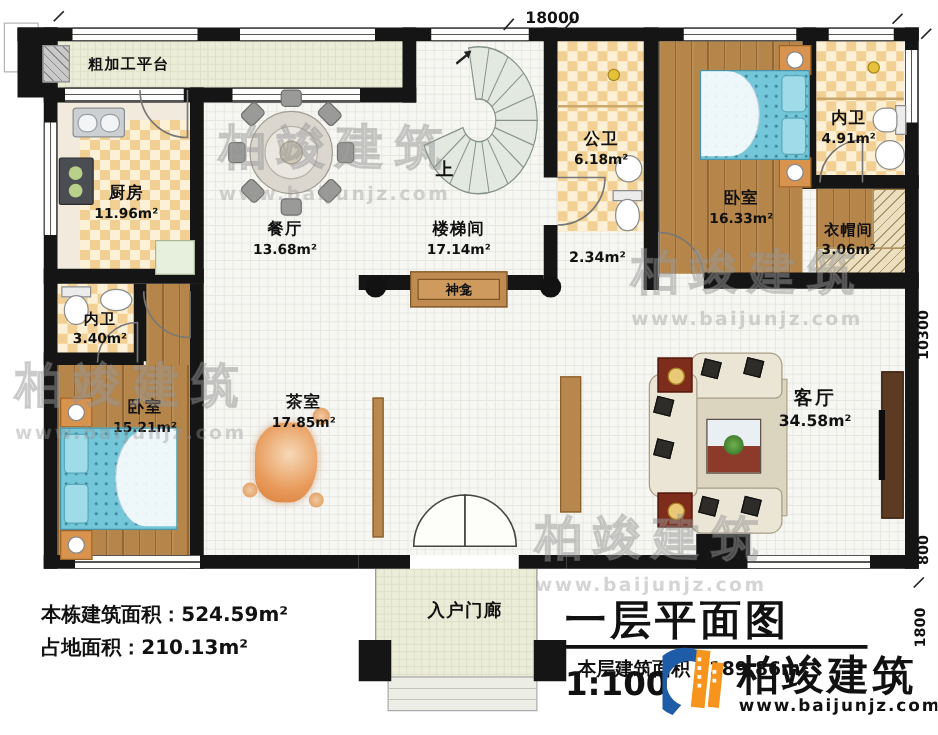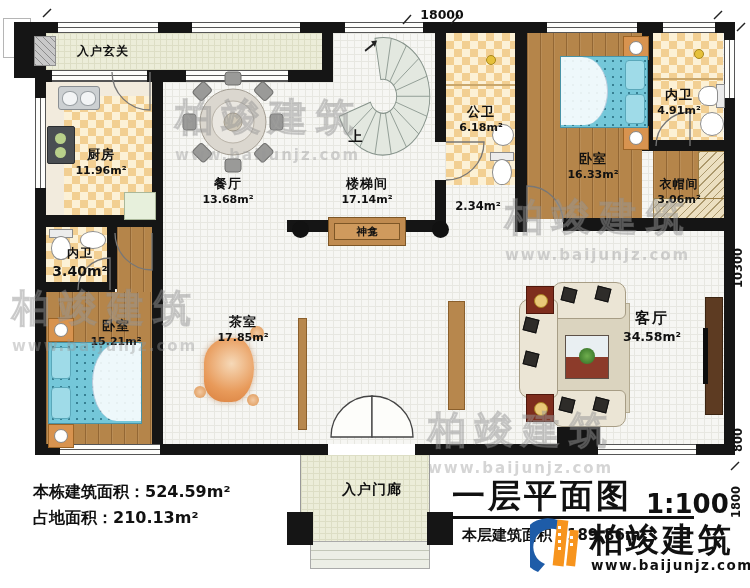"入户玄关" span.nm { text: 入户玄关 -> 粗加工平台 }
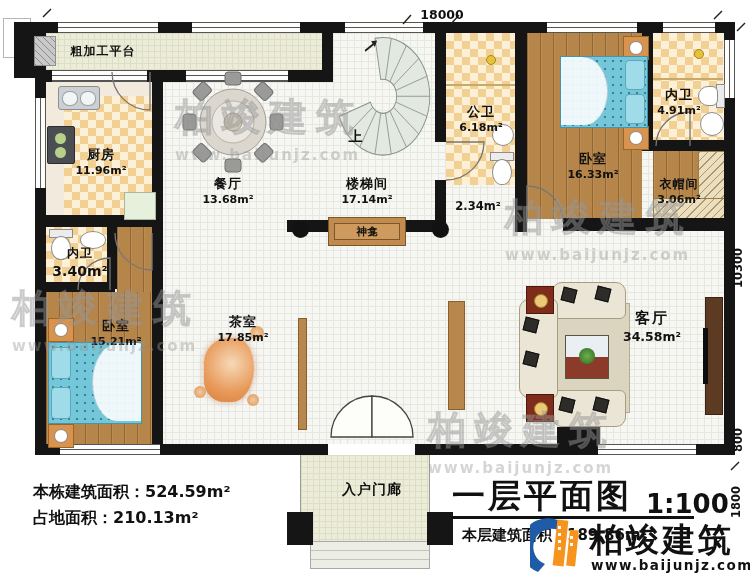"3.40m²" span.ar { font-size: 14px -> 11px }
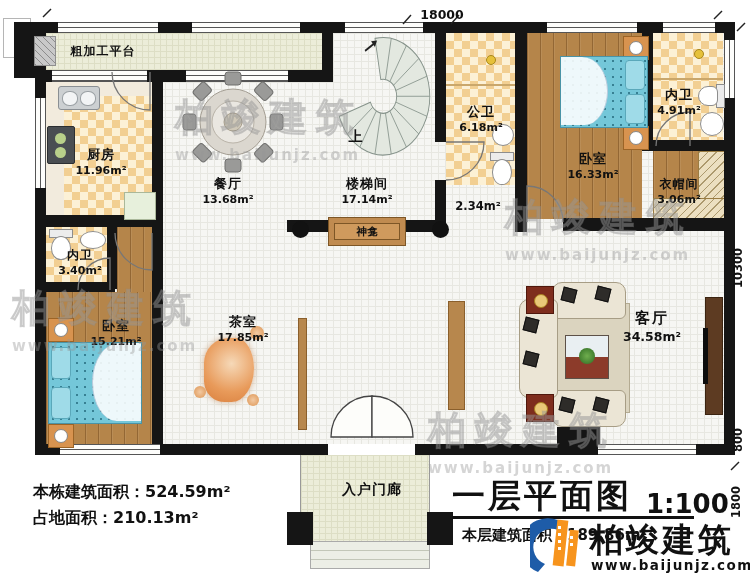"一层平面图" div.abs { align-items: flex-end -> flex-start; flex-direction: none -> column }
